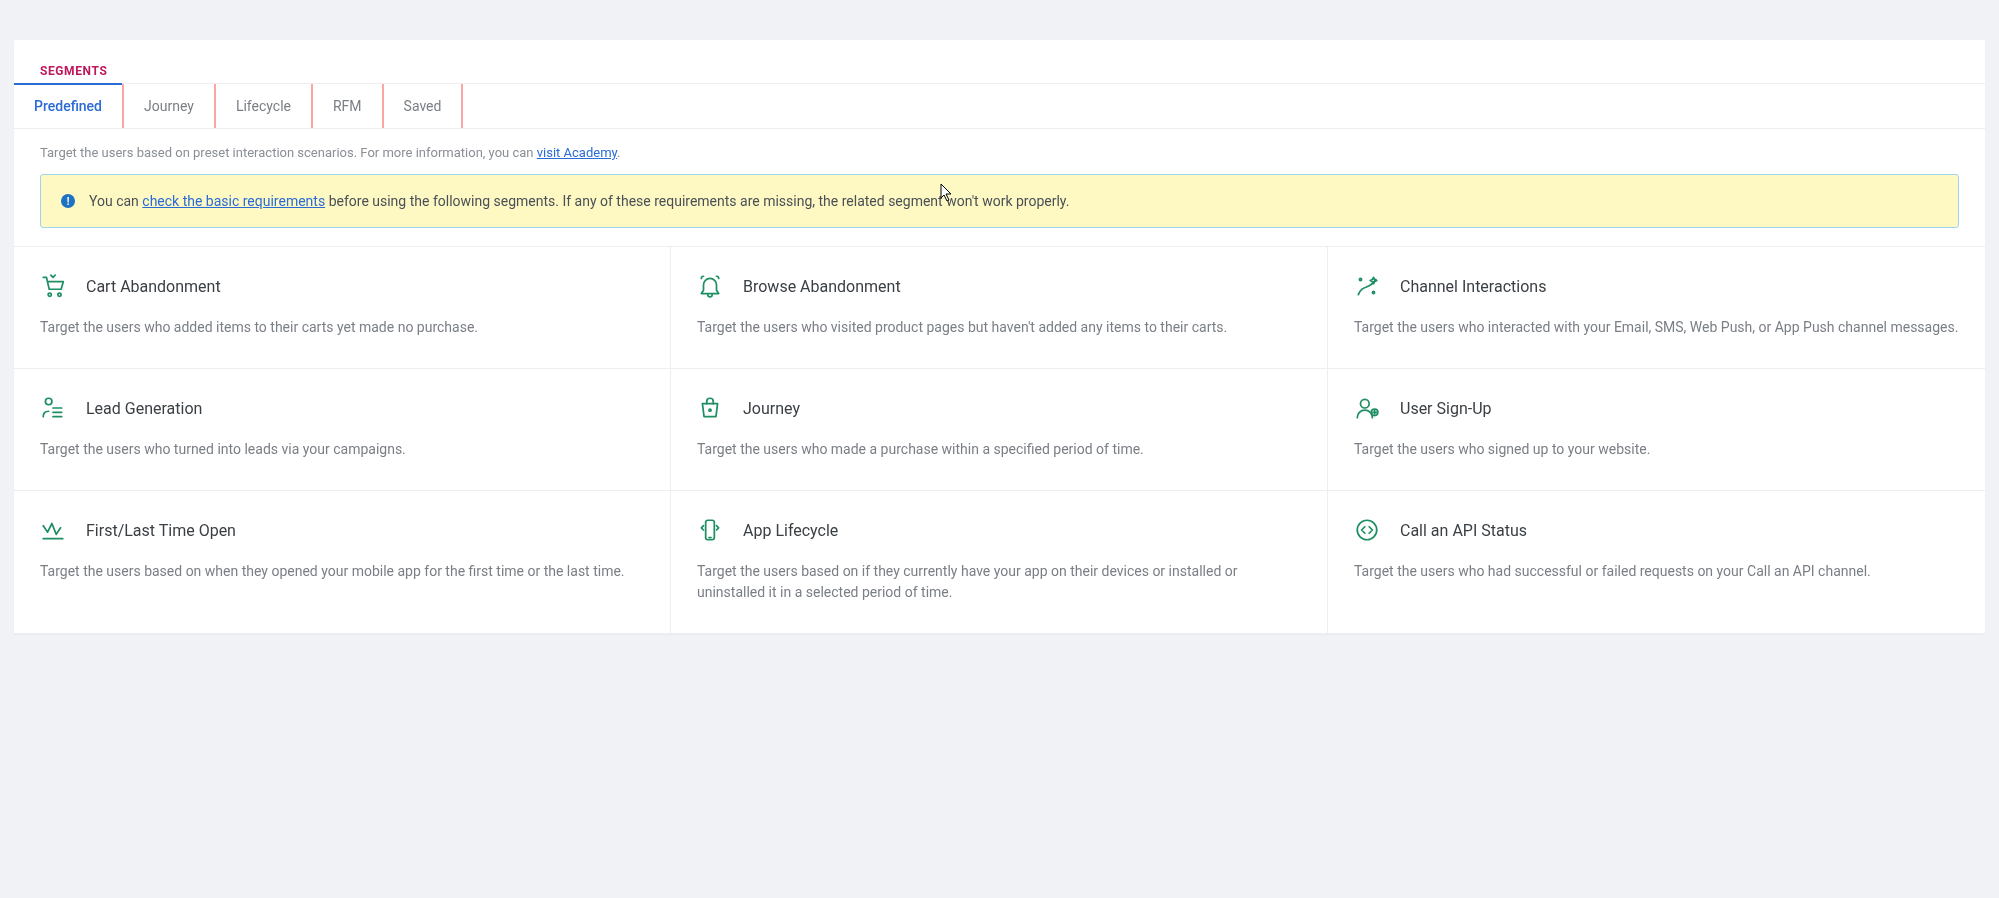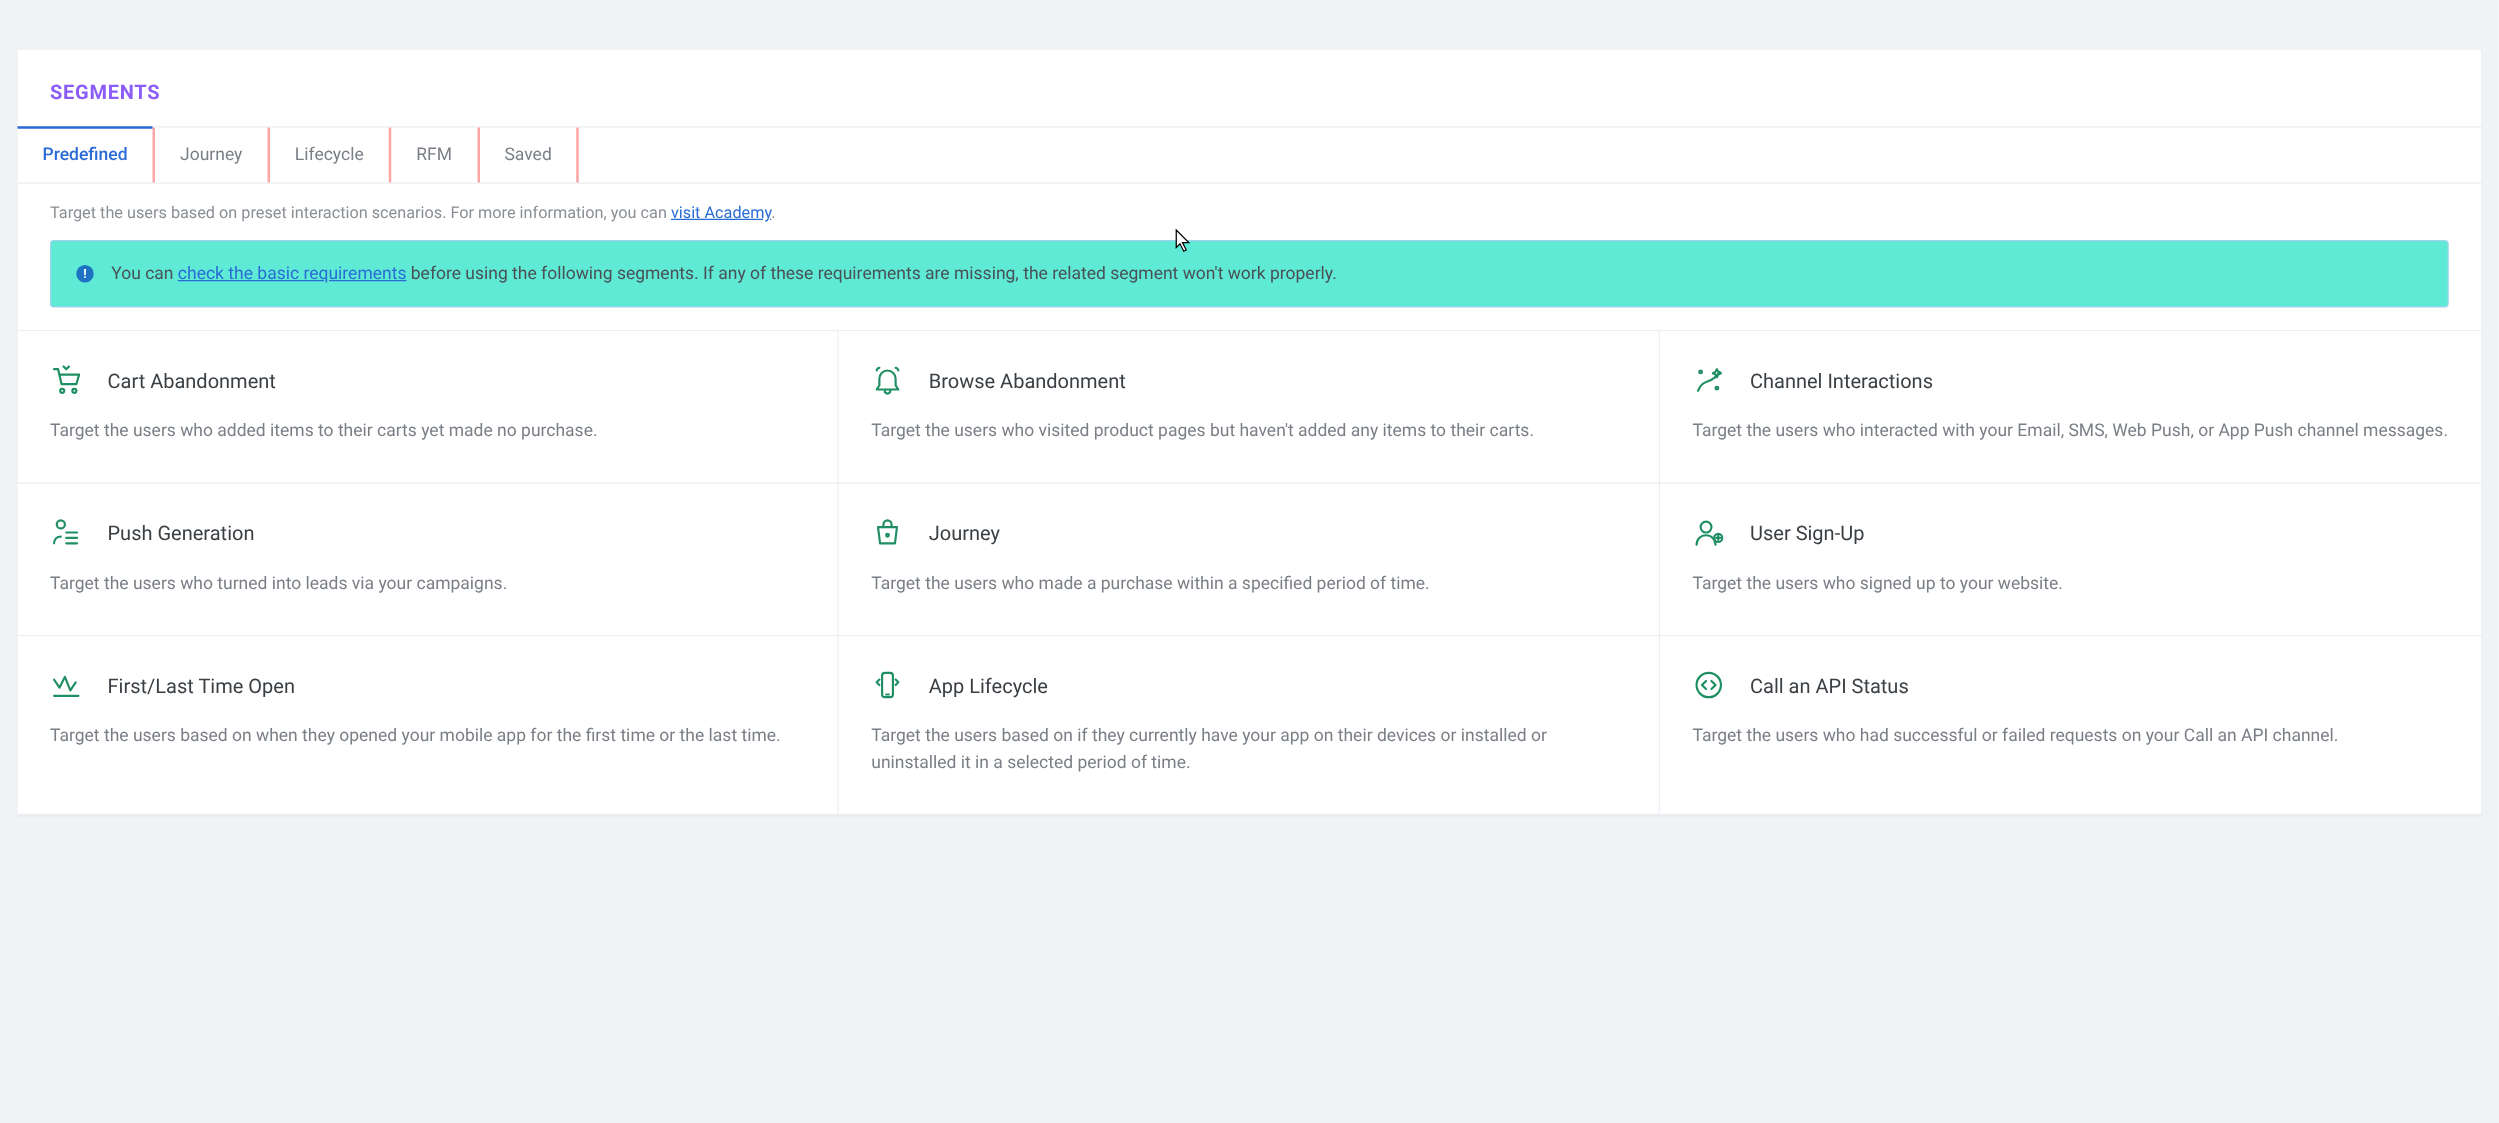"SEGMENTS" .panel-label { color: #8b5cf6 -> #be185d; font-size: 16px -> 12px; padding: 24px 0 18px 26px -> 24px 0 5px 26px }
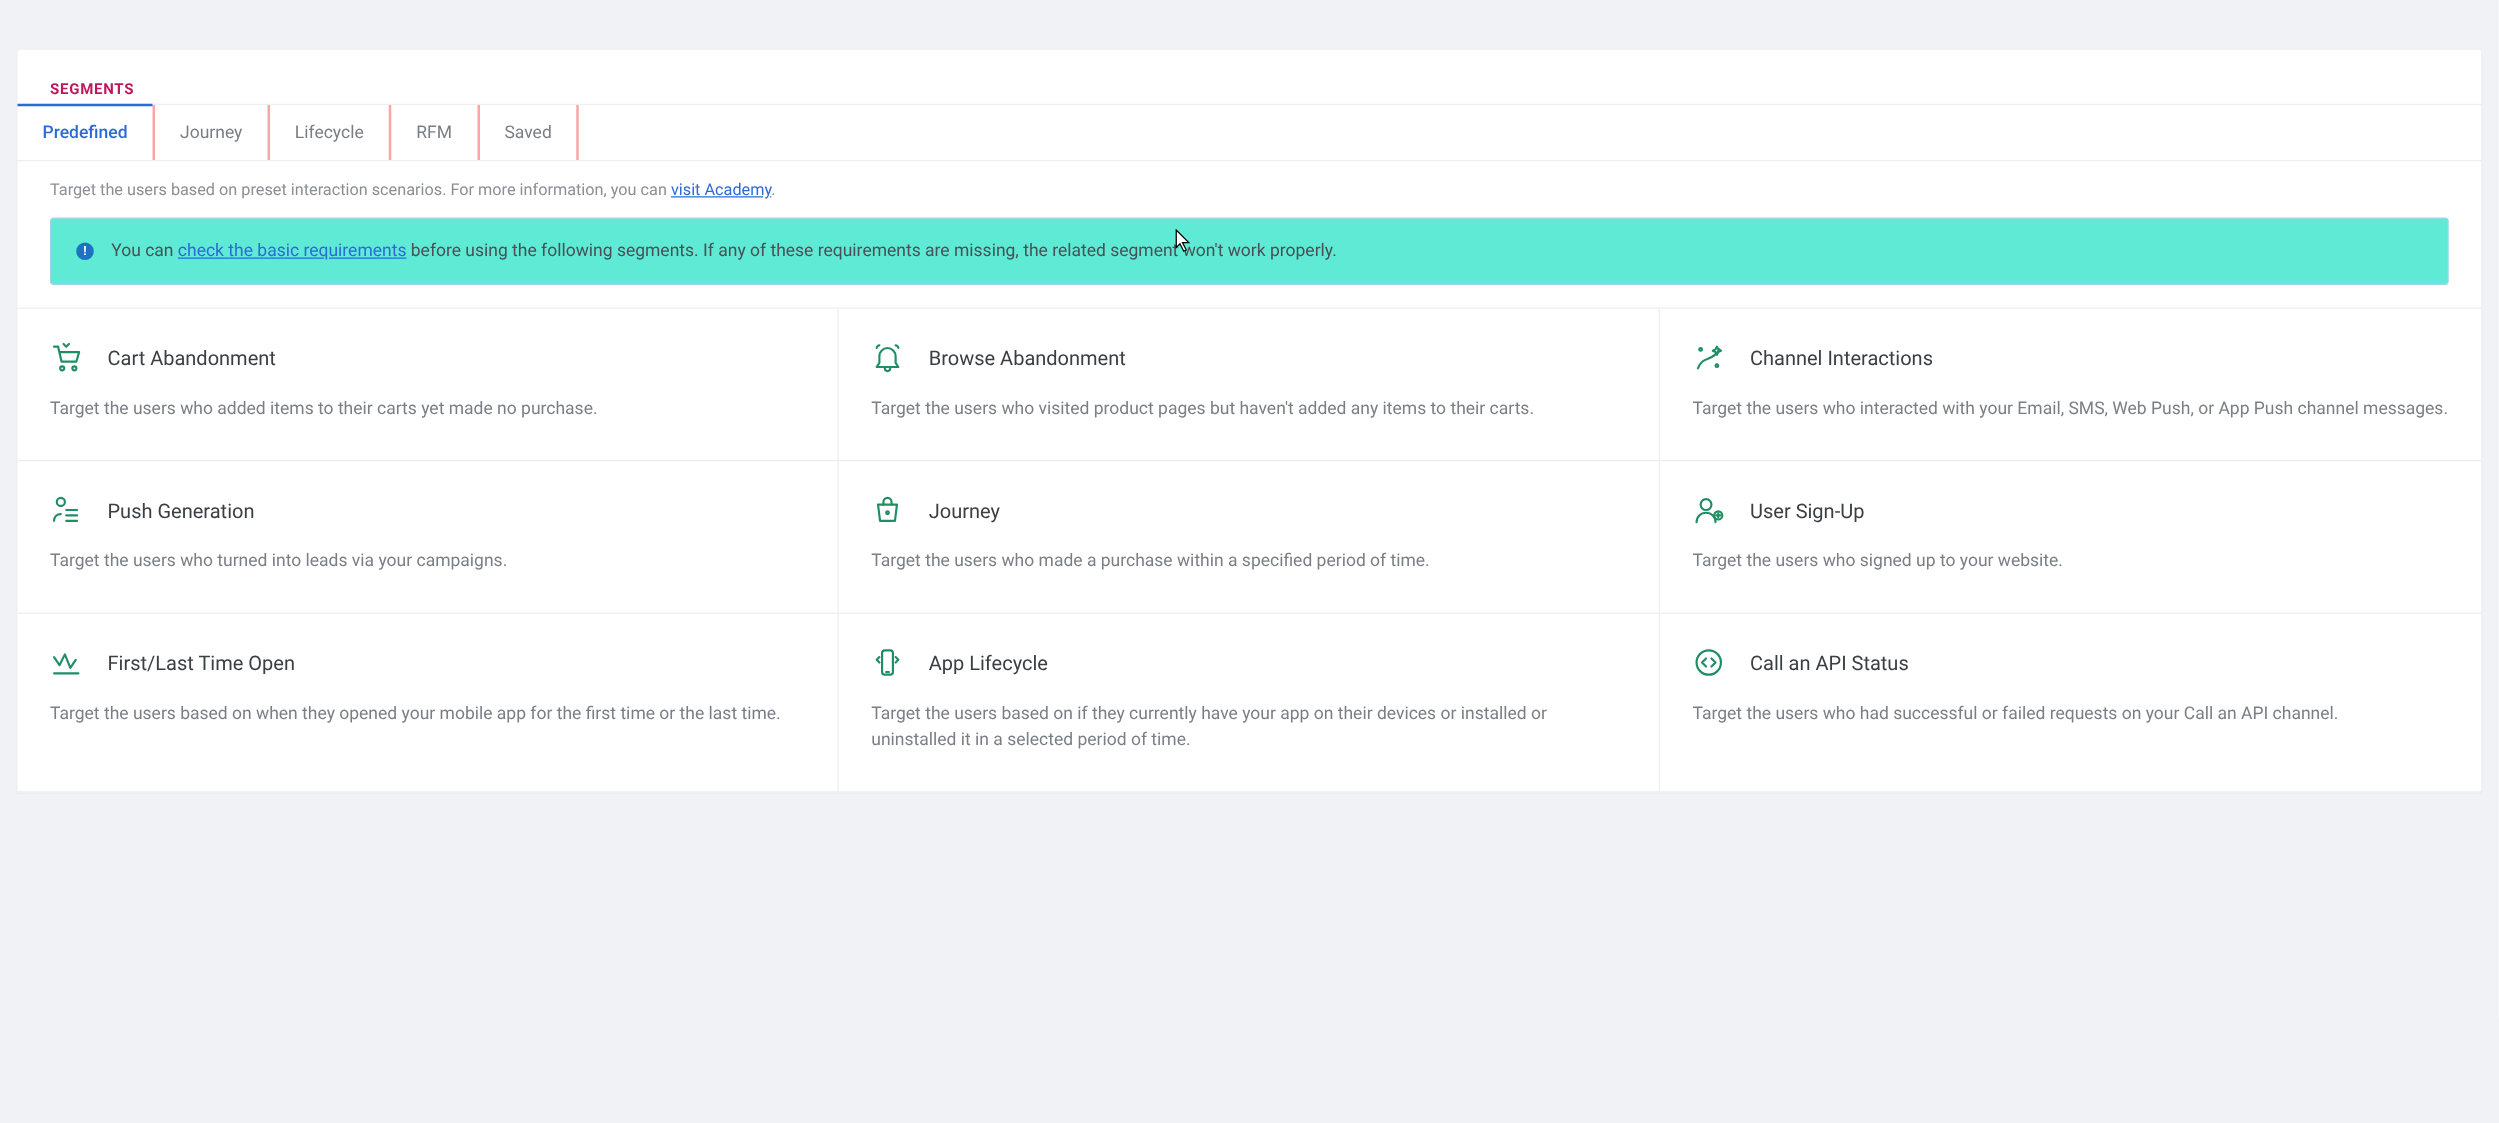"You can check the basic" .info-banner { background: #5eead4 -> #fef9c3 }
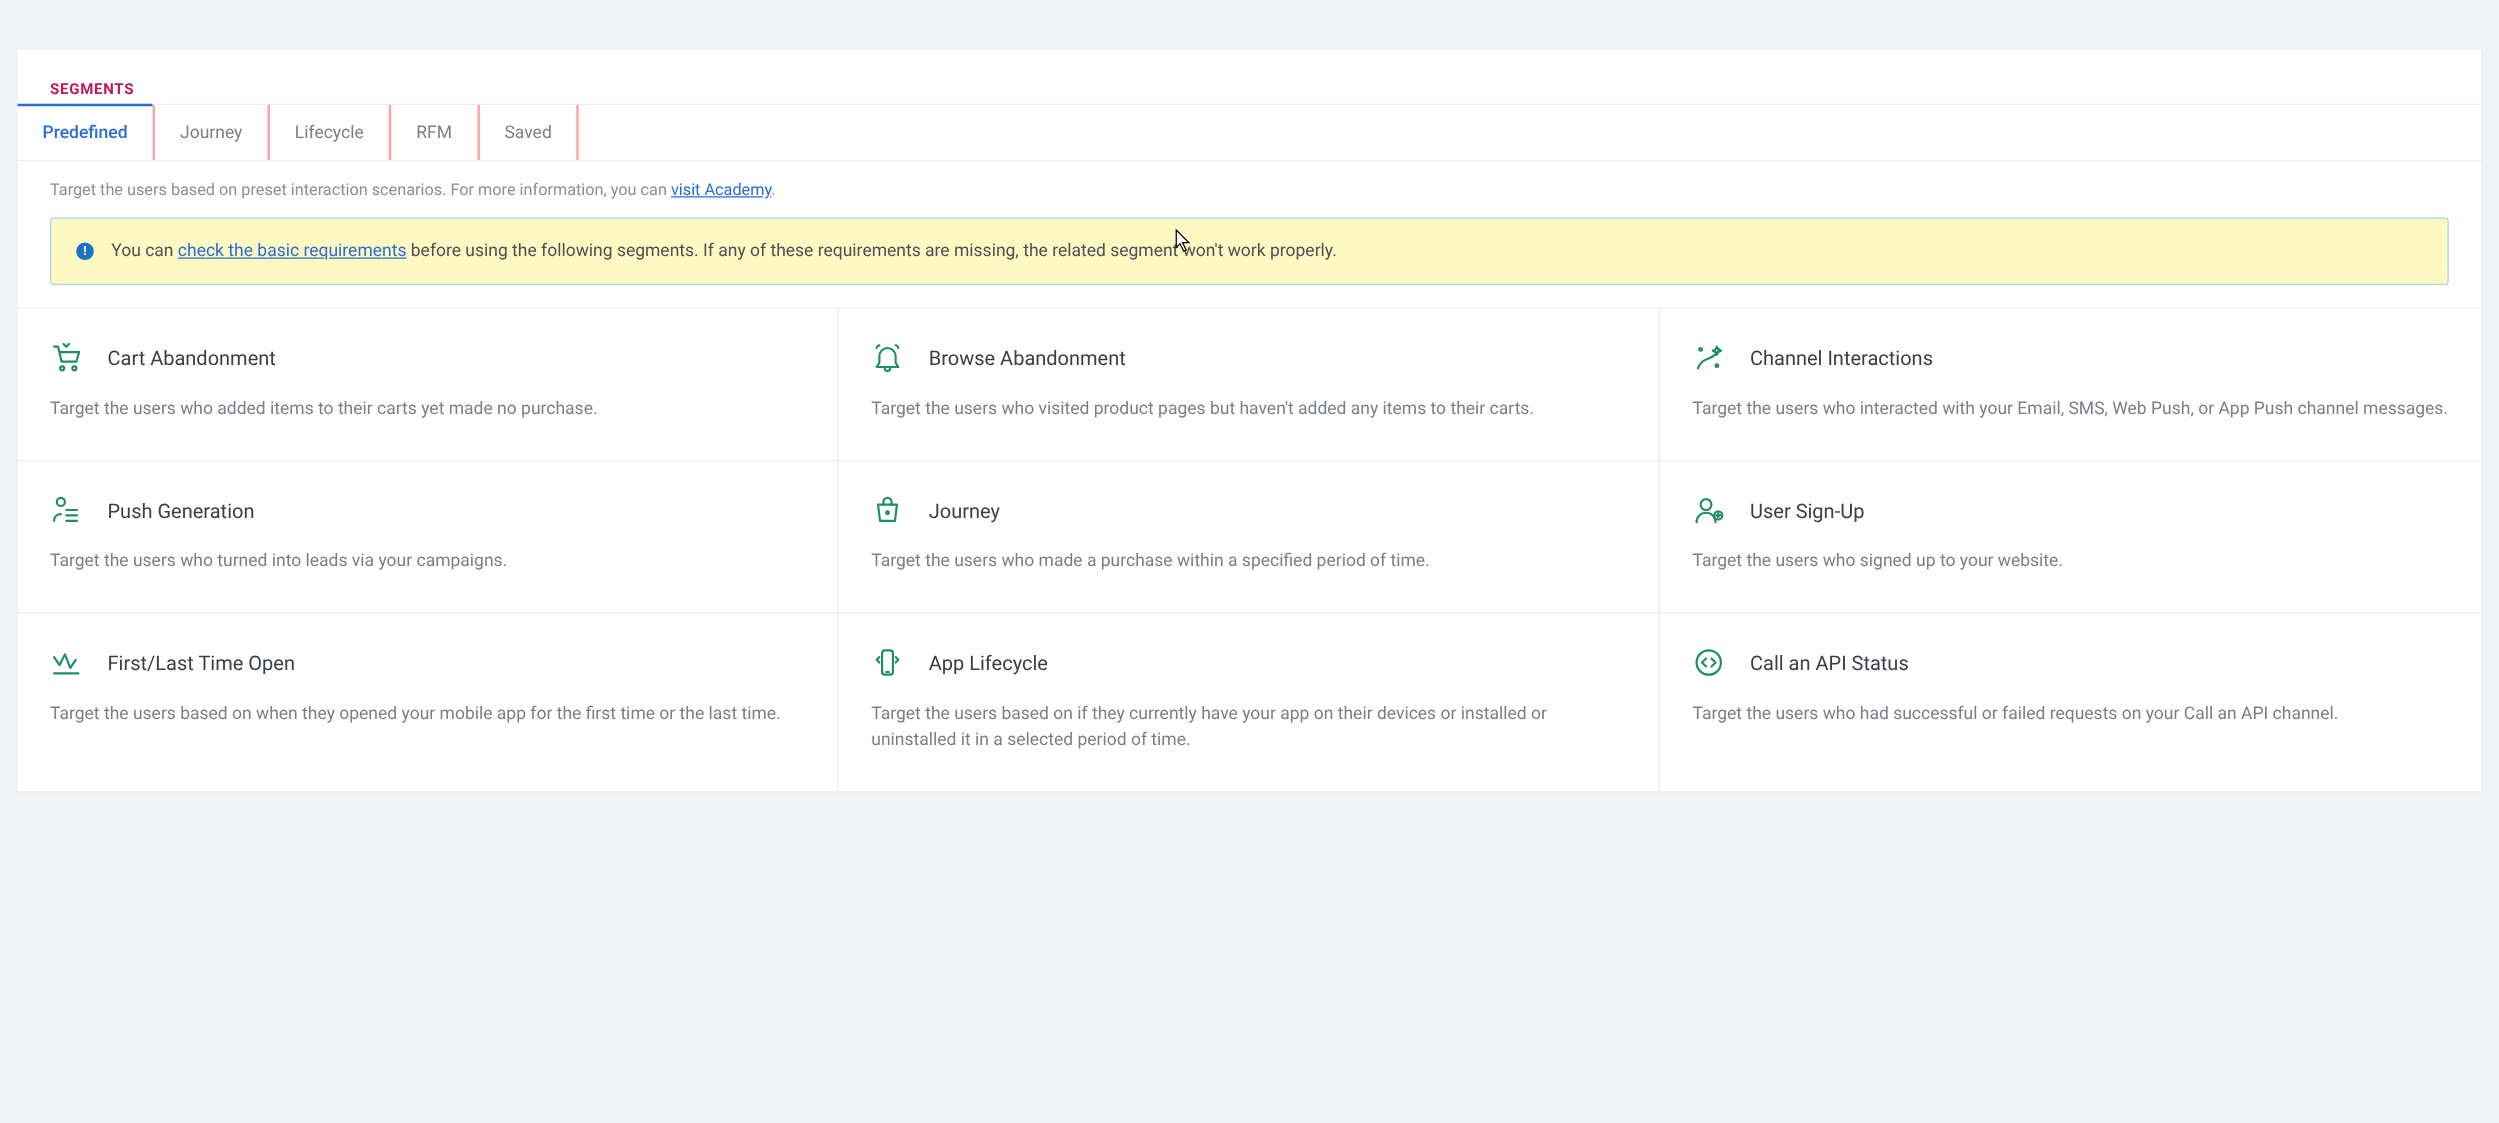"Push Generation" span.card-title { text: Push -> Lead }
